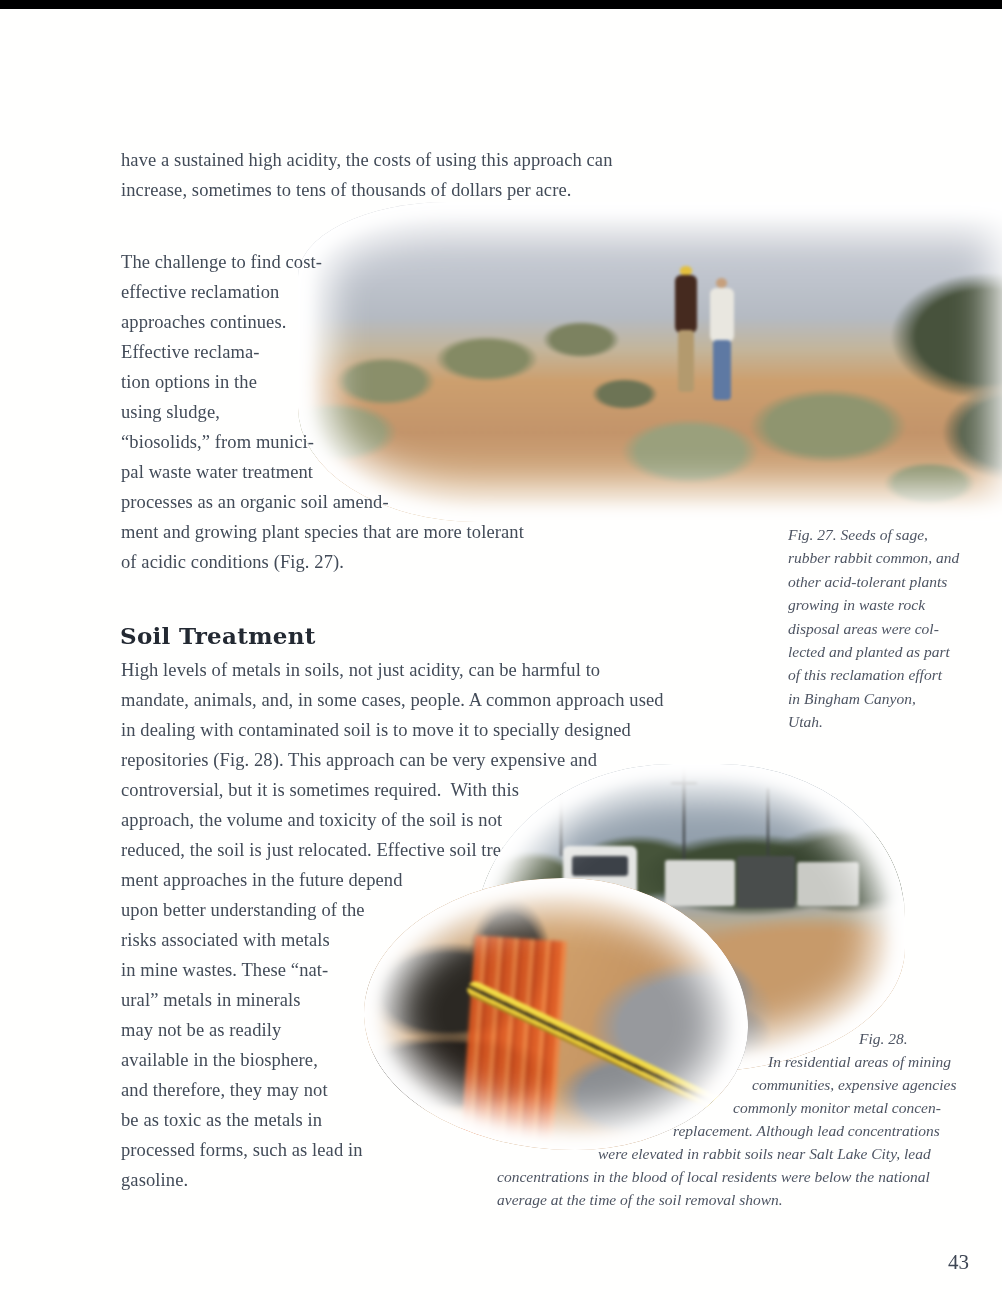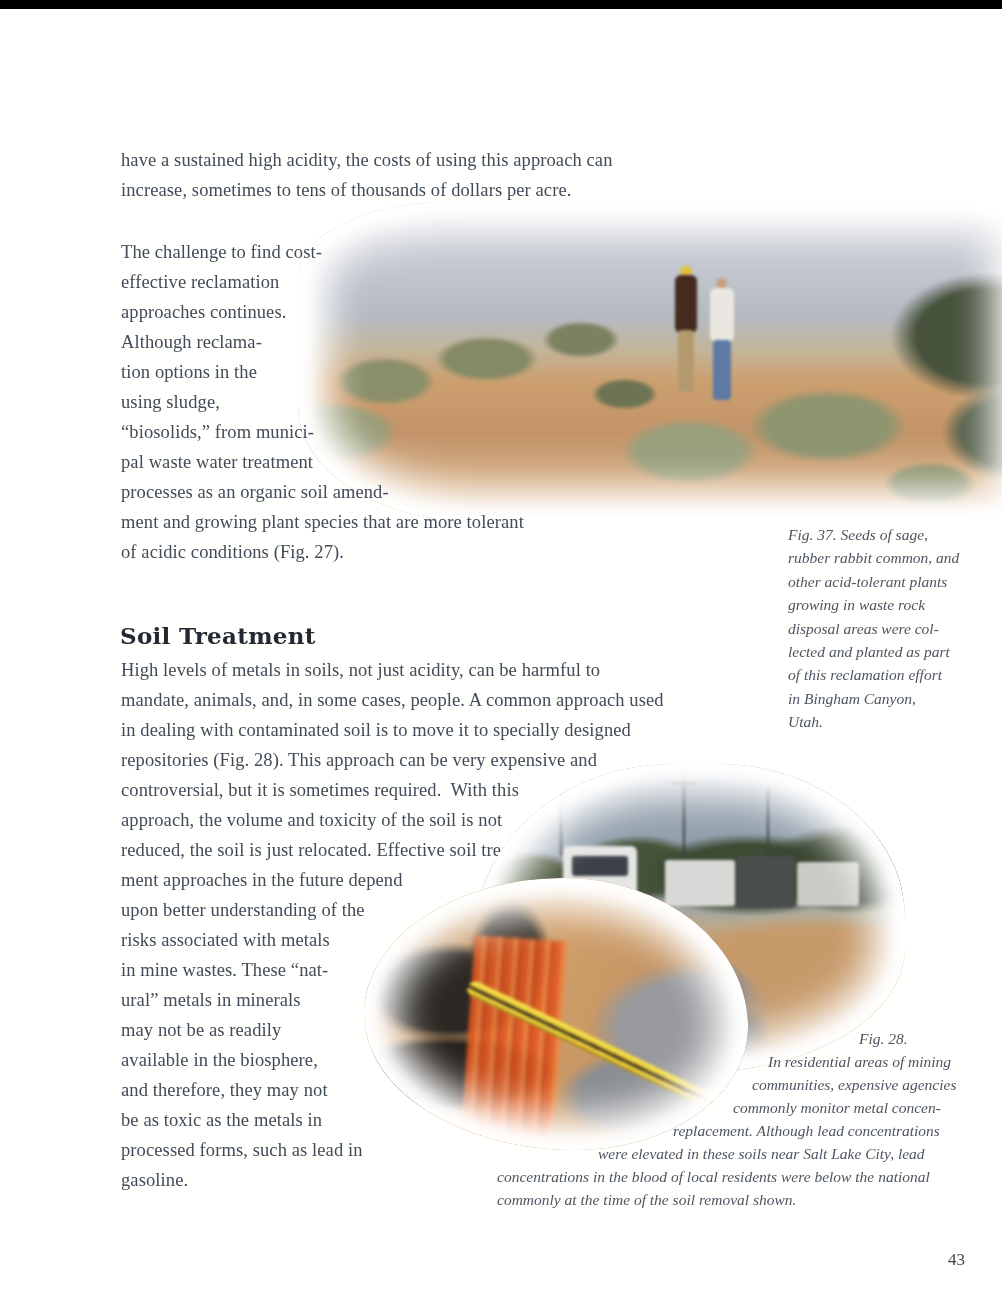"The challenge to find cost-" #challenge { top: 237px -> 247px }
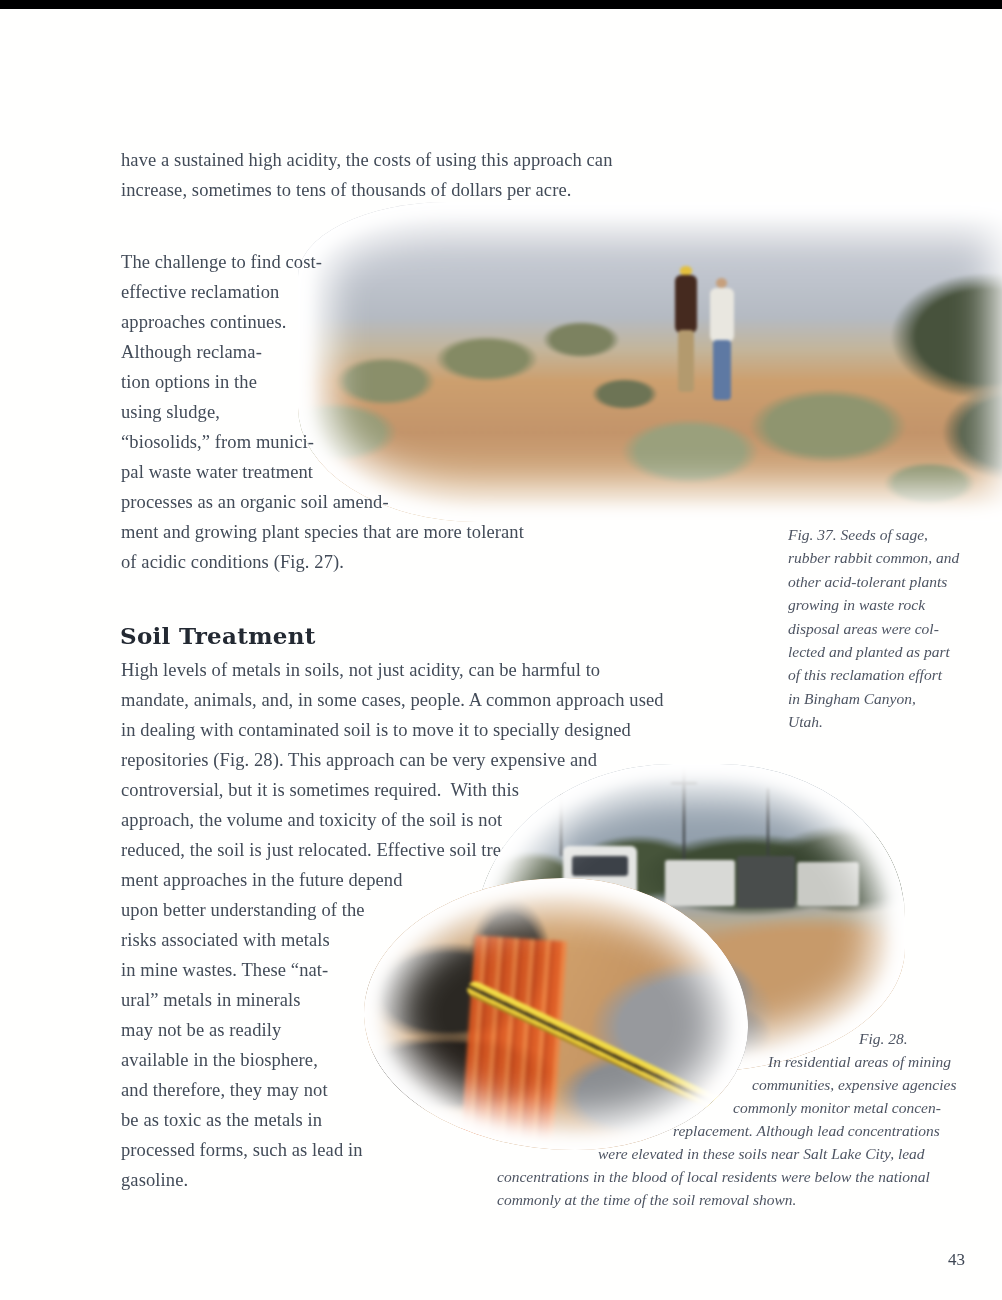"Although reclama-" div.bline { text: Although -> Effective }
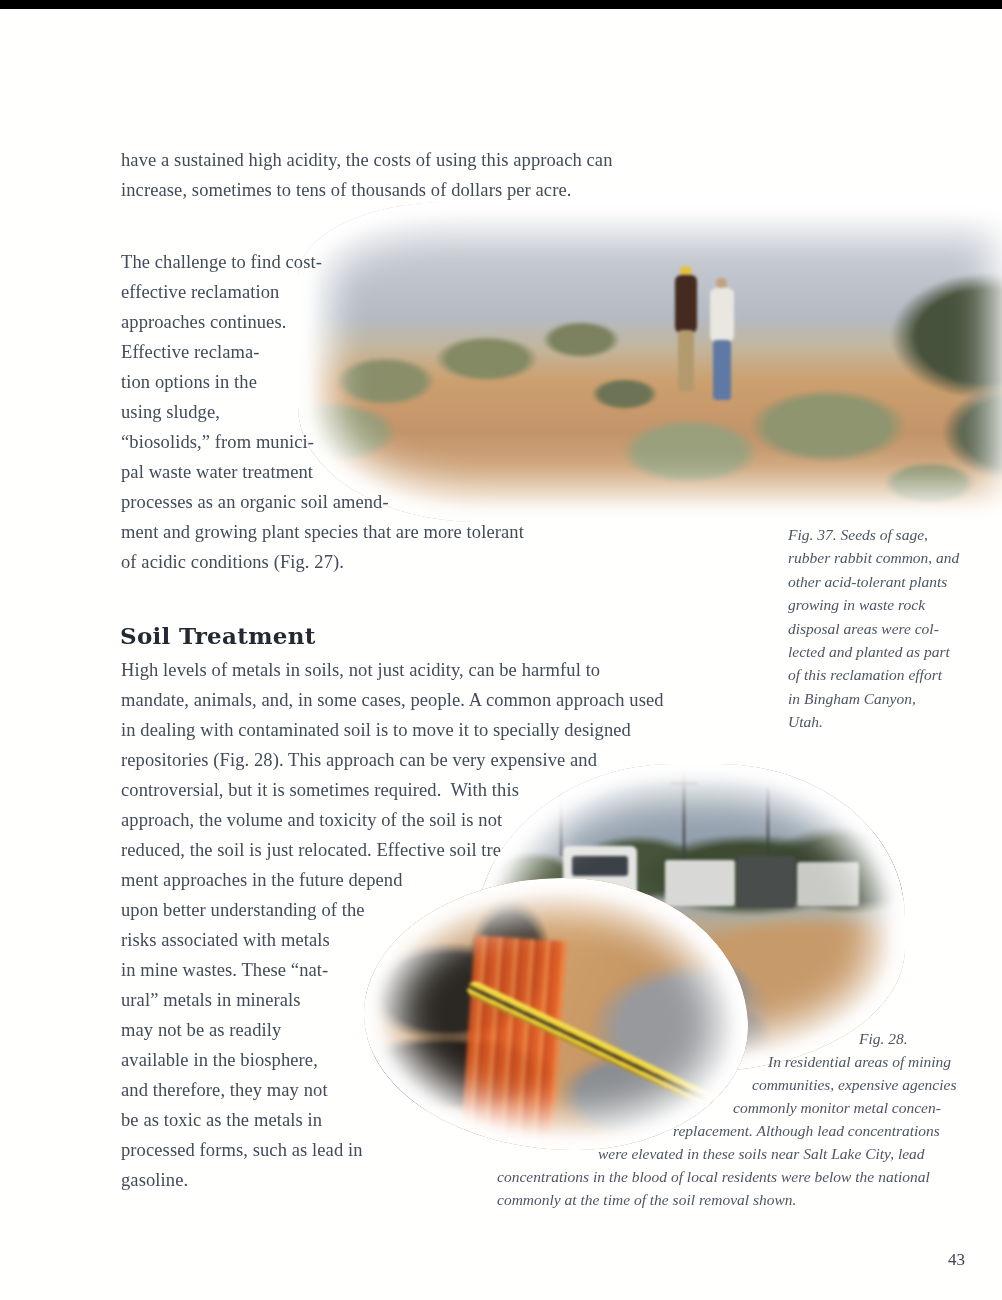"Fig. 37. Seeds of sage," div.capline { text: 37 -> 27 }
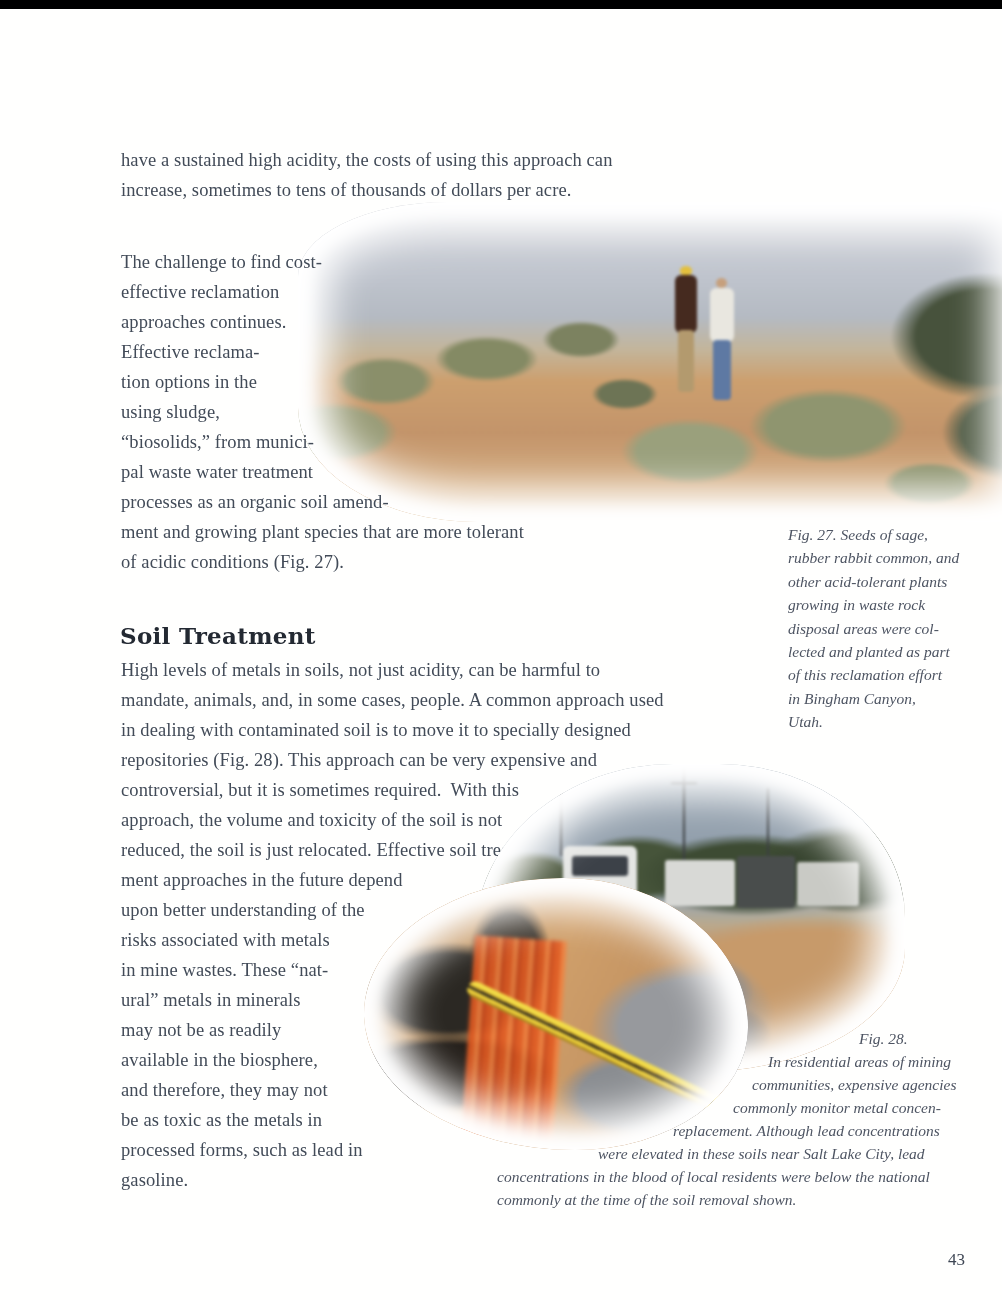"were elevated in these soils" div.capline { text: these -> rabbit }
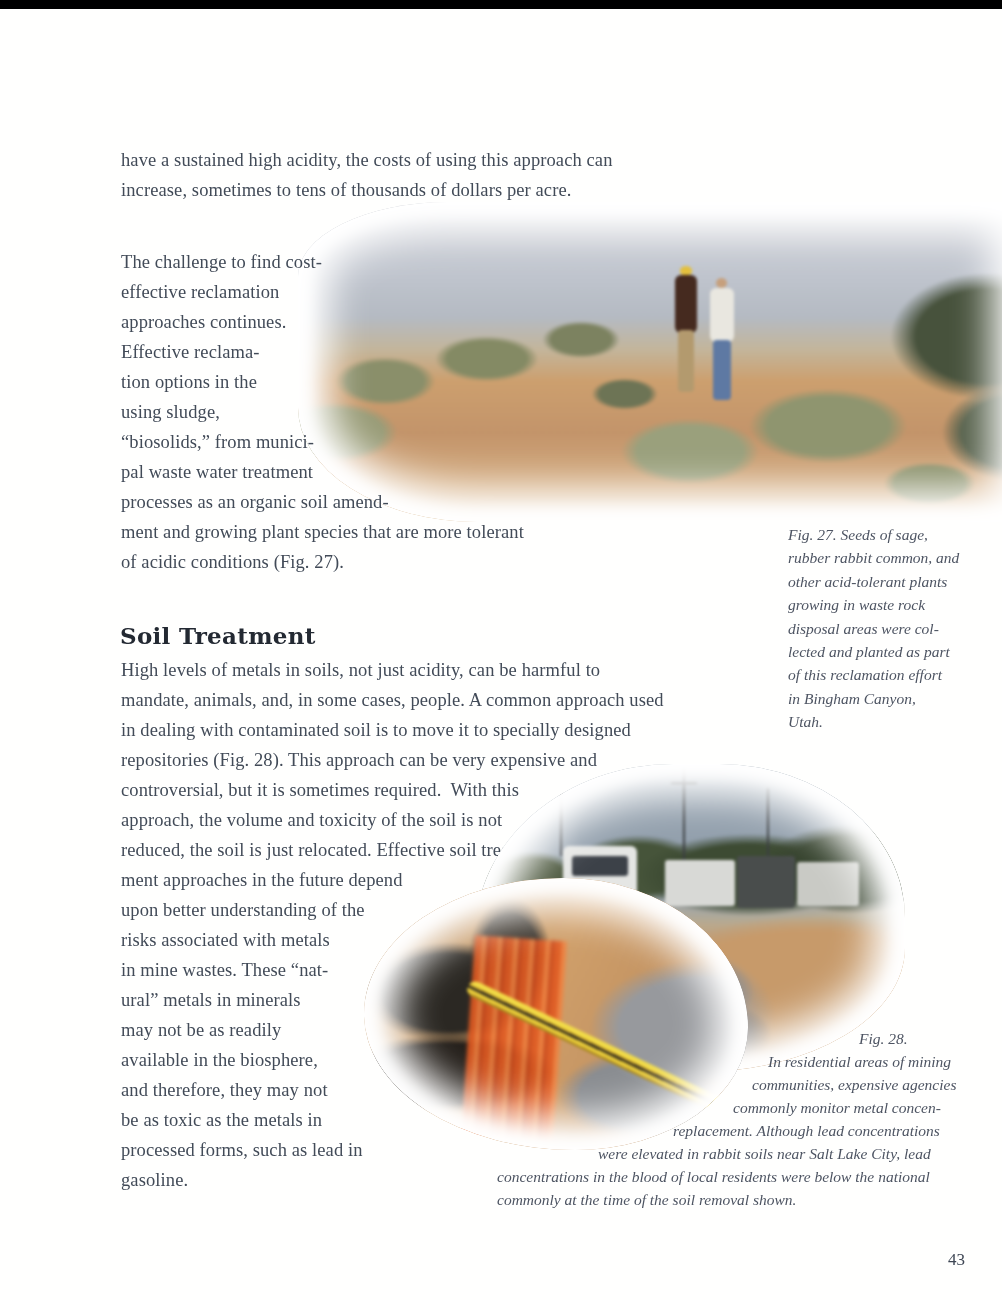"commonly at the time of" div.capline { text: commonly -> average }
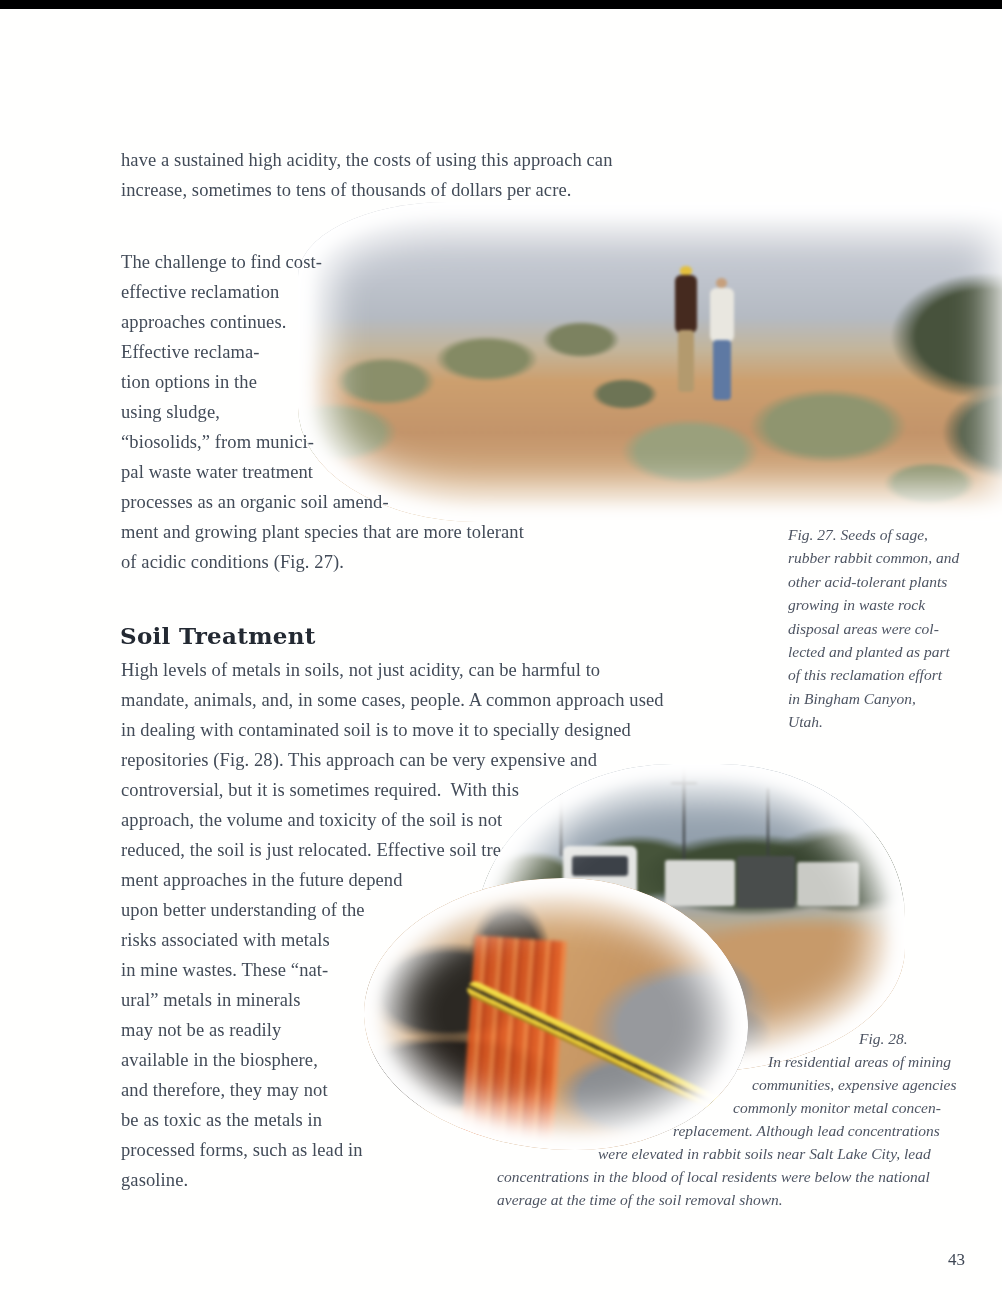"43" #pagenum { font-size: 17px -> 21px }
